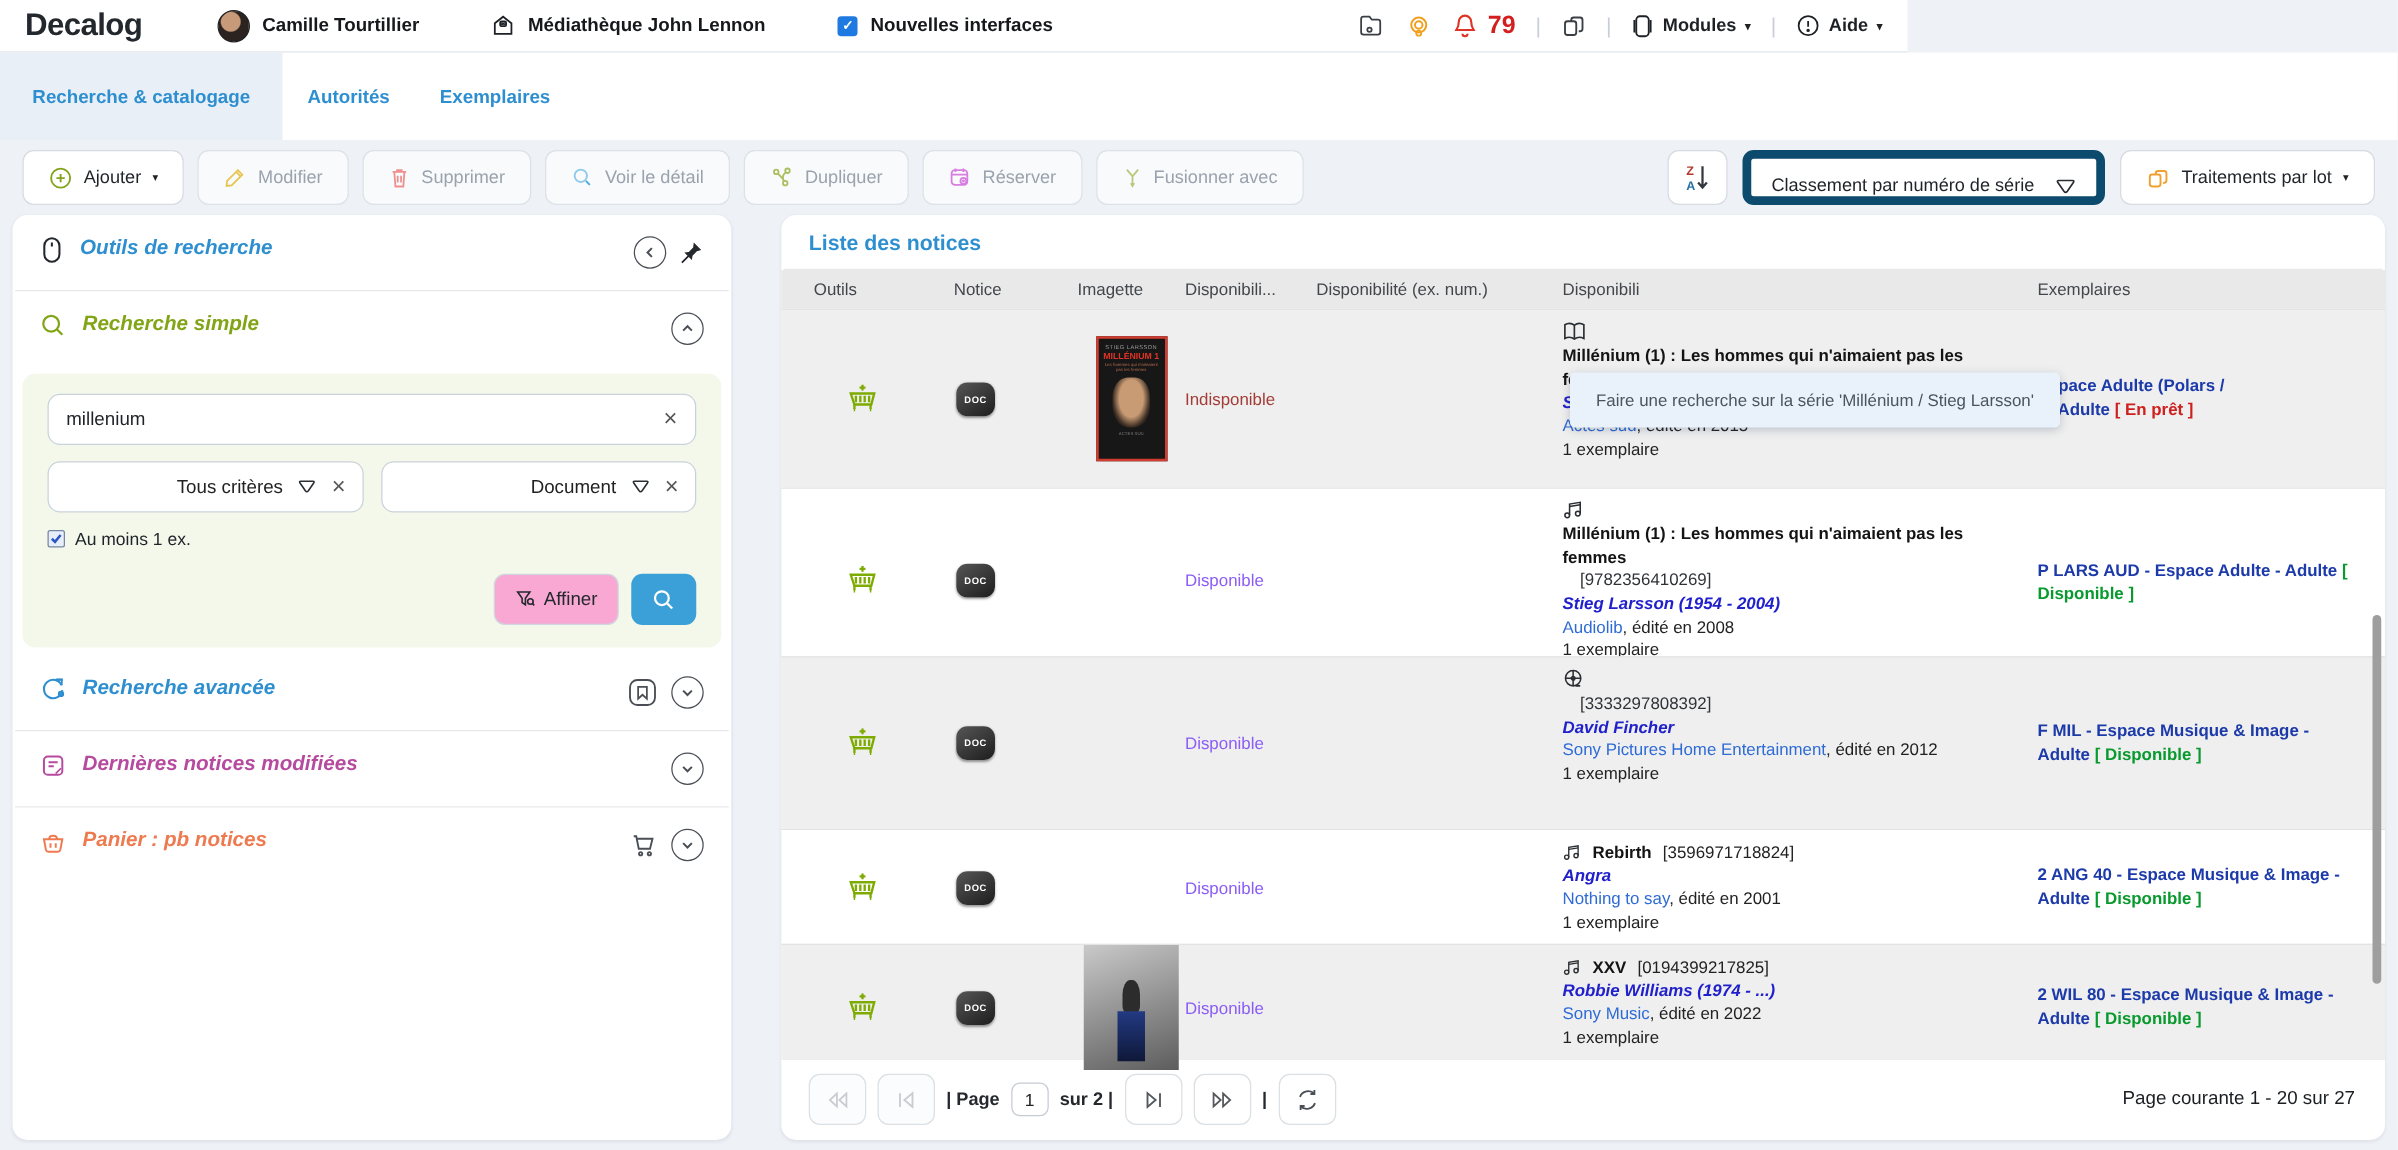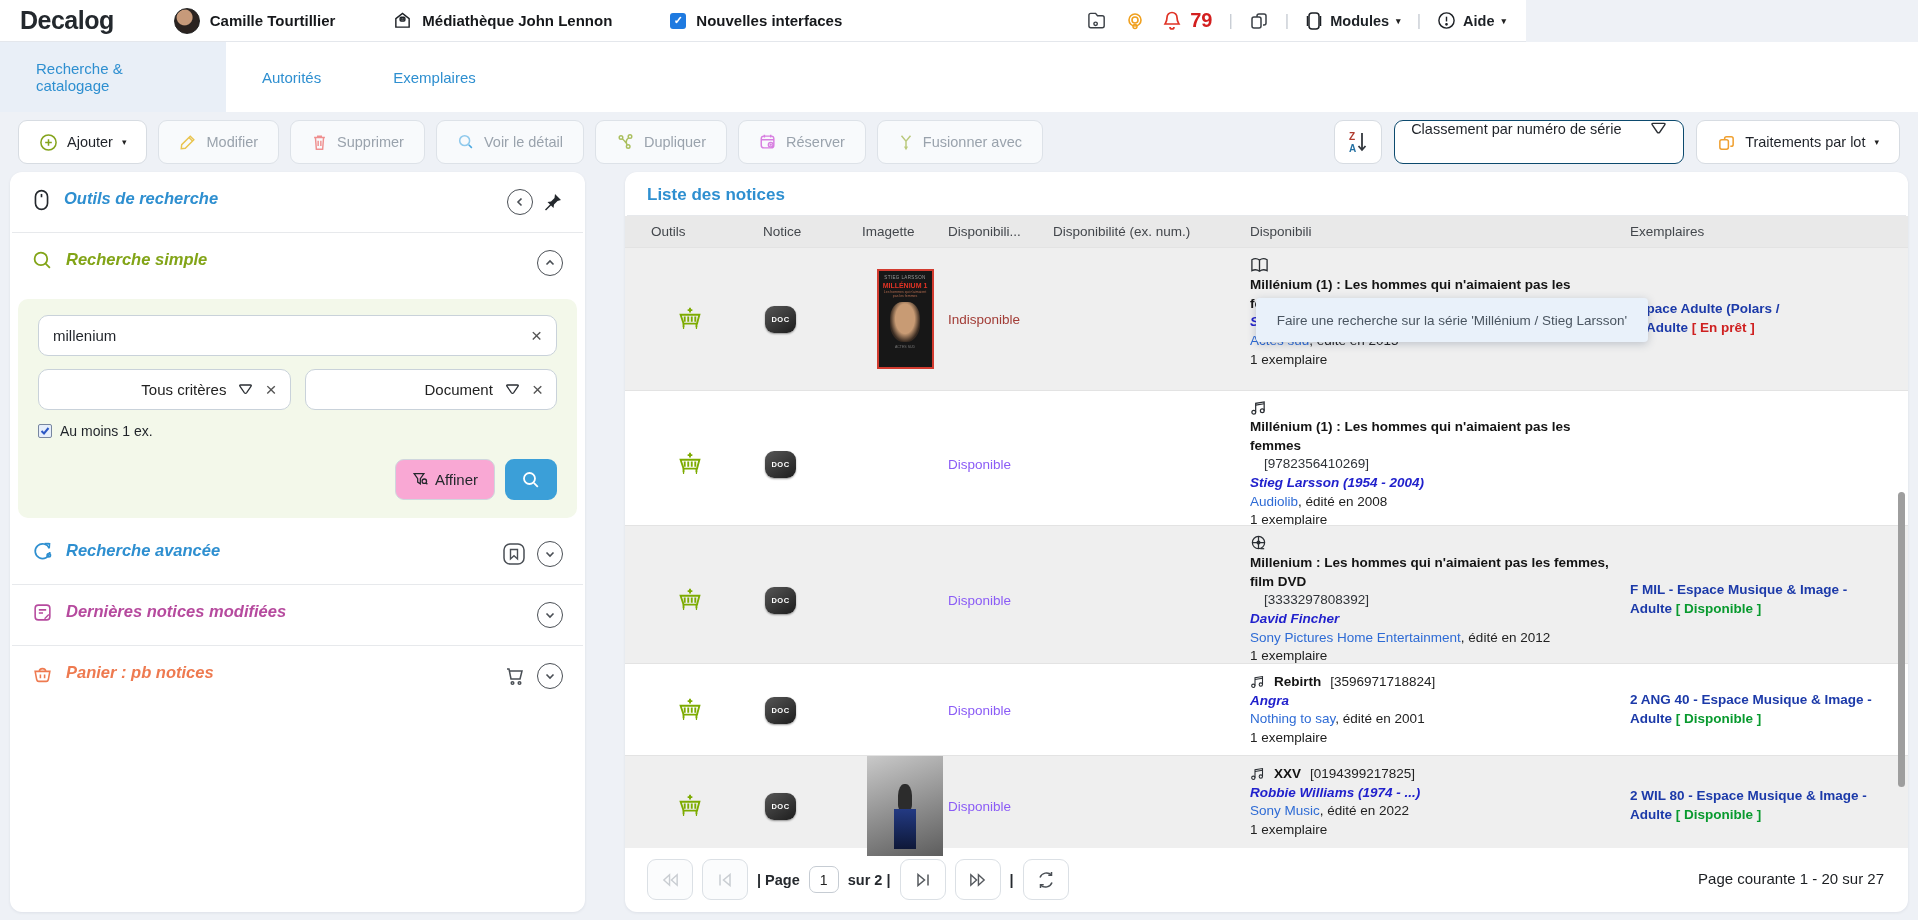"Recherche & catalogage" .tab { font-weight: normal -> bold; padding: 0 36px -> 0 20px }
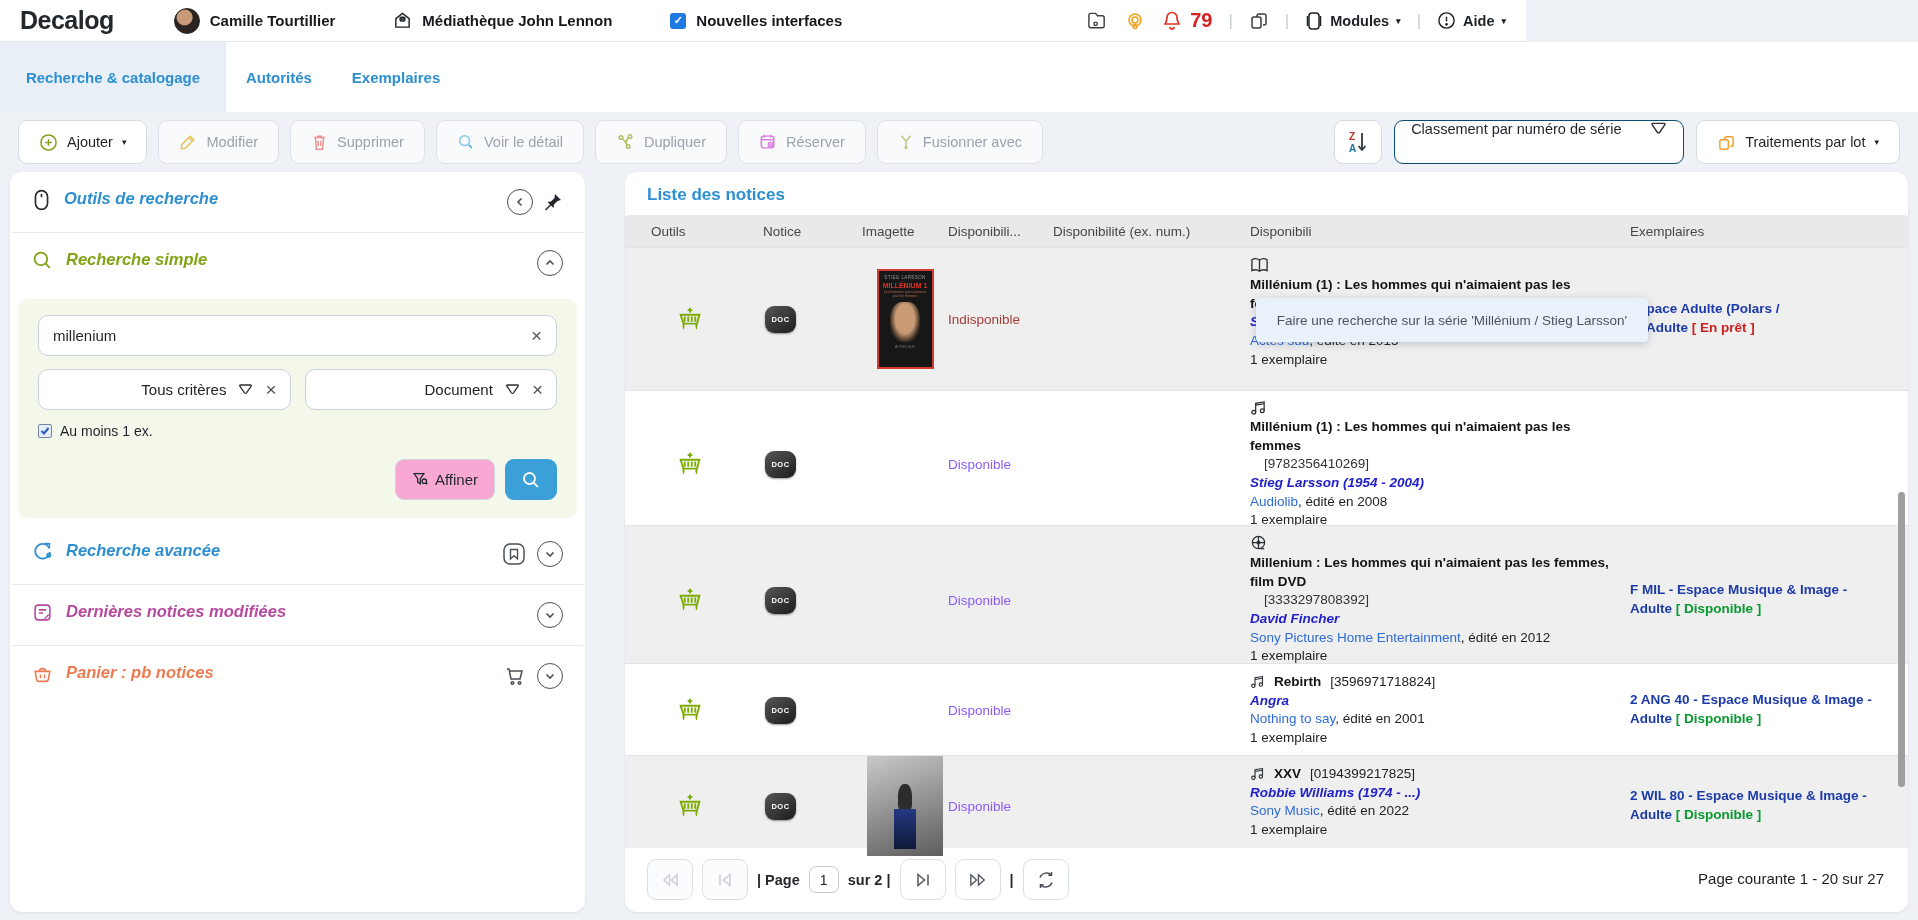"Classement par numéro de série" .select-lg { align-items: flex-start -> flex-end; border: 1px solid #0c4a6e -> 7px solid #0c4a6e }
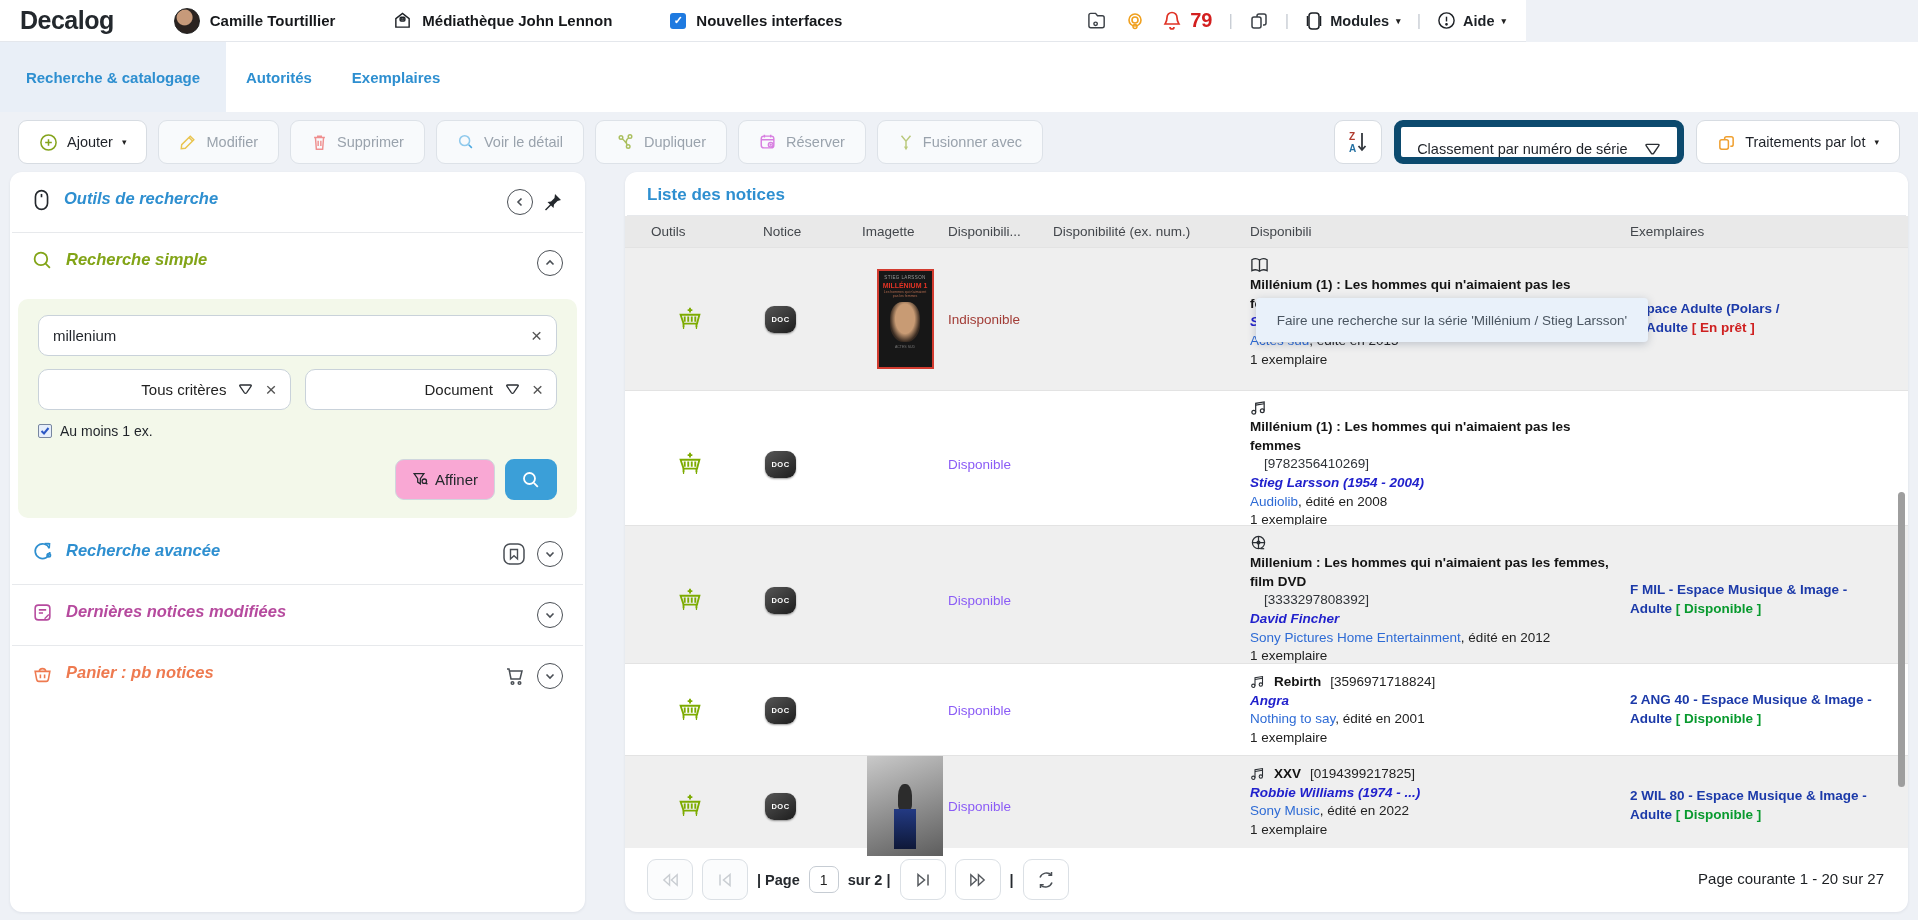"P LARS AUD - Espace" div.c-ex { html: none -> <div> <div><span>P LARS AUD - Espace Adulte - Adulte</span> <span>[ Disponible ]</span></div> </div> }
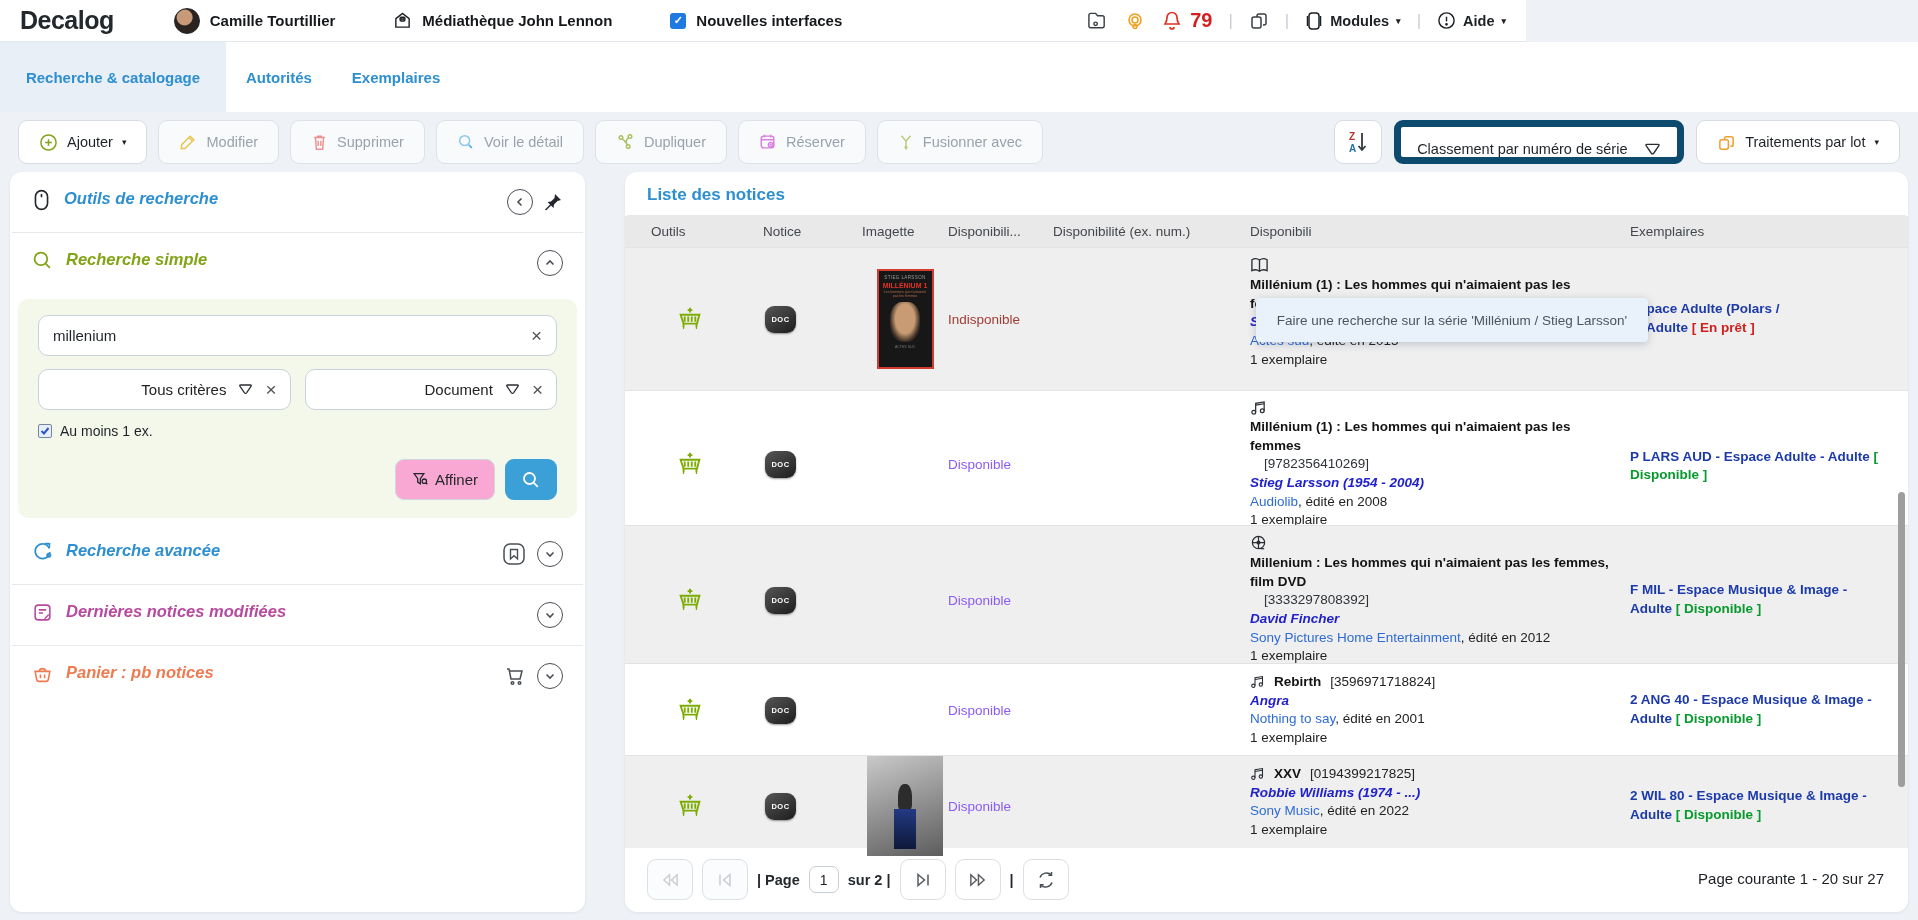"Millenium : Les hommes qui" div.d-title { html: <div>Millenium : Les hommes qui n'aimaient pas les femmes, film DVD</div> -> none }
